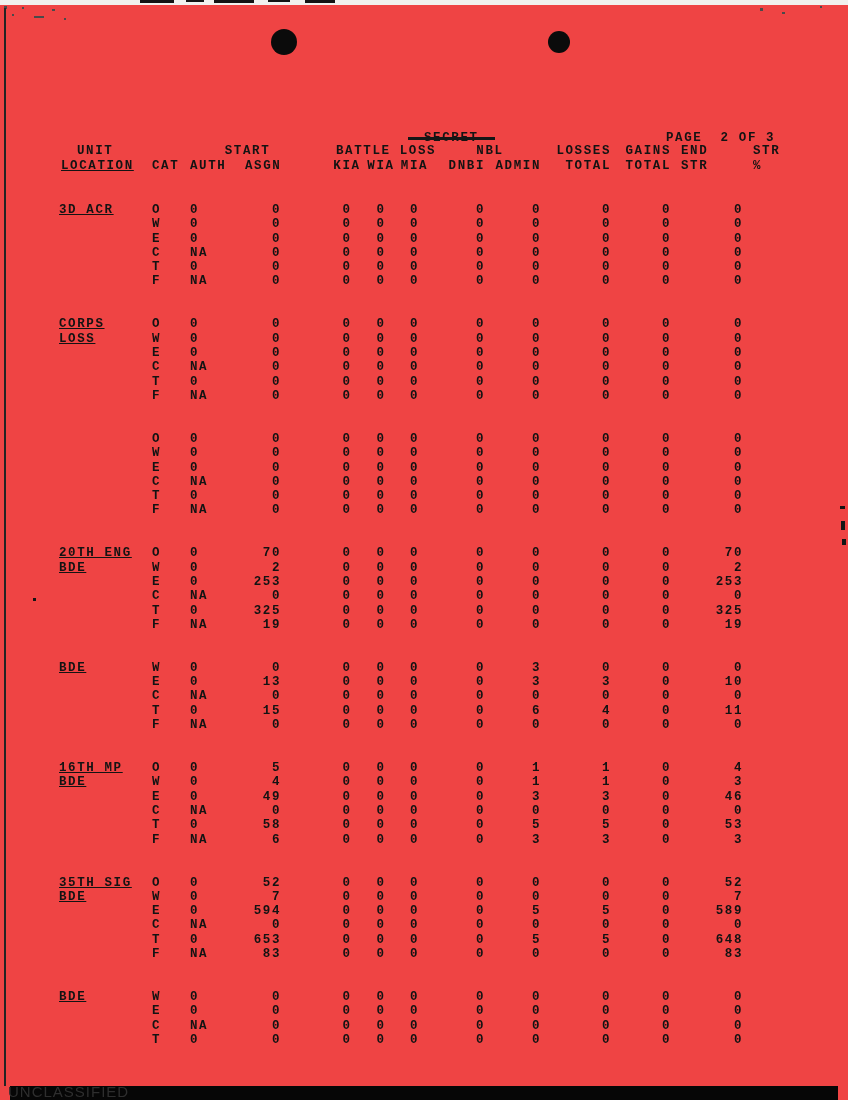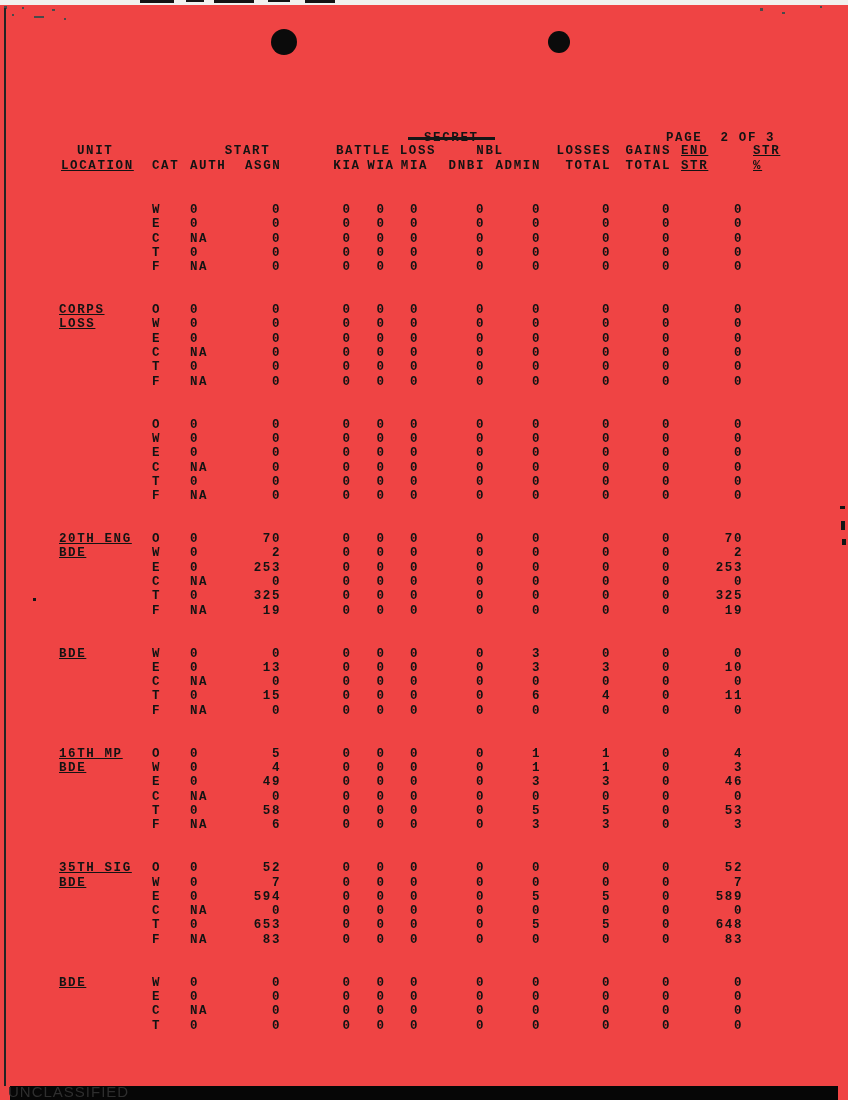"END" th.hdr-left { text-decoration: underline -> none }
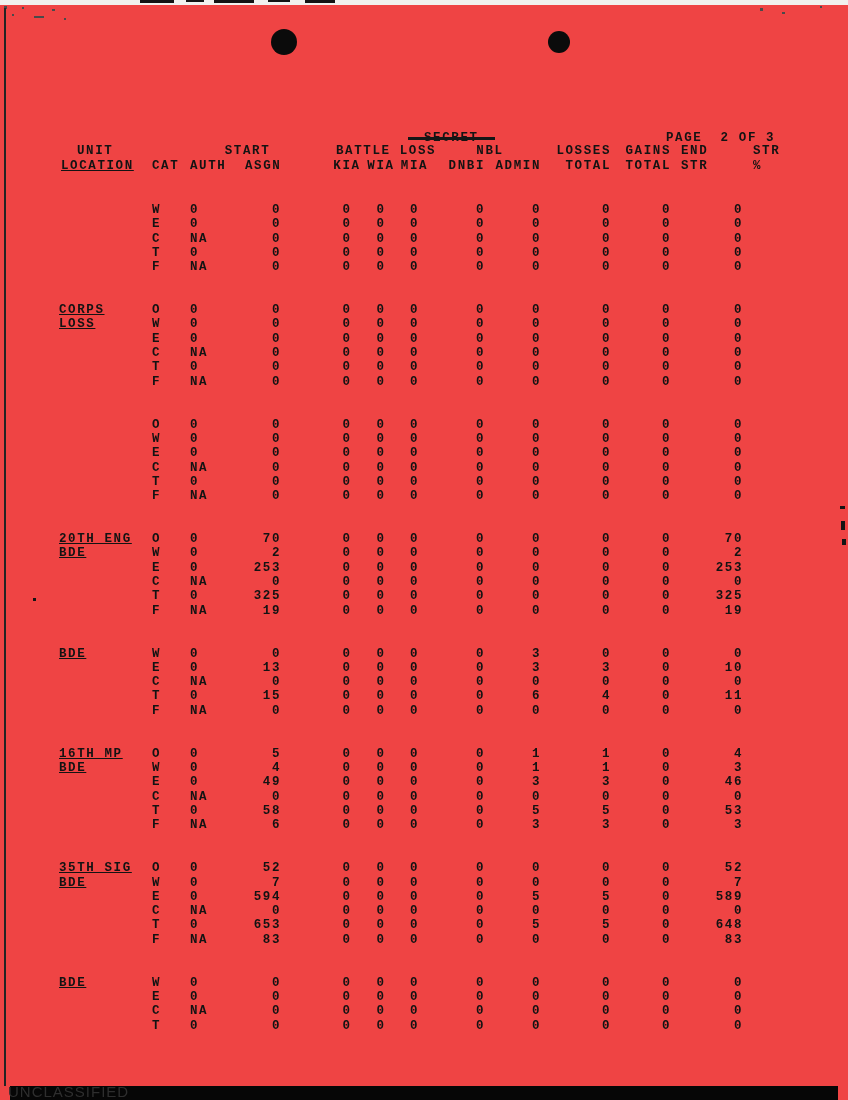"3D ACR" tr { html: none -> <tr> <td>3D ACR</td> <td>O</td> <td>0</td> <td>0</td> <td></td> <td>0</td> <td>0</td> <td>0</td> <td>0</td> <td>0</td> <td>0</td> <td>0</td> <td>0</td> <td></td> </tr> }
